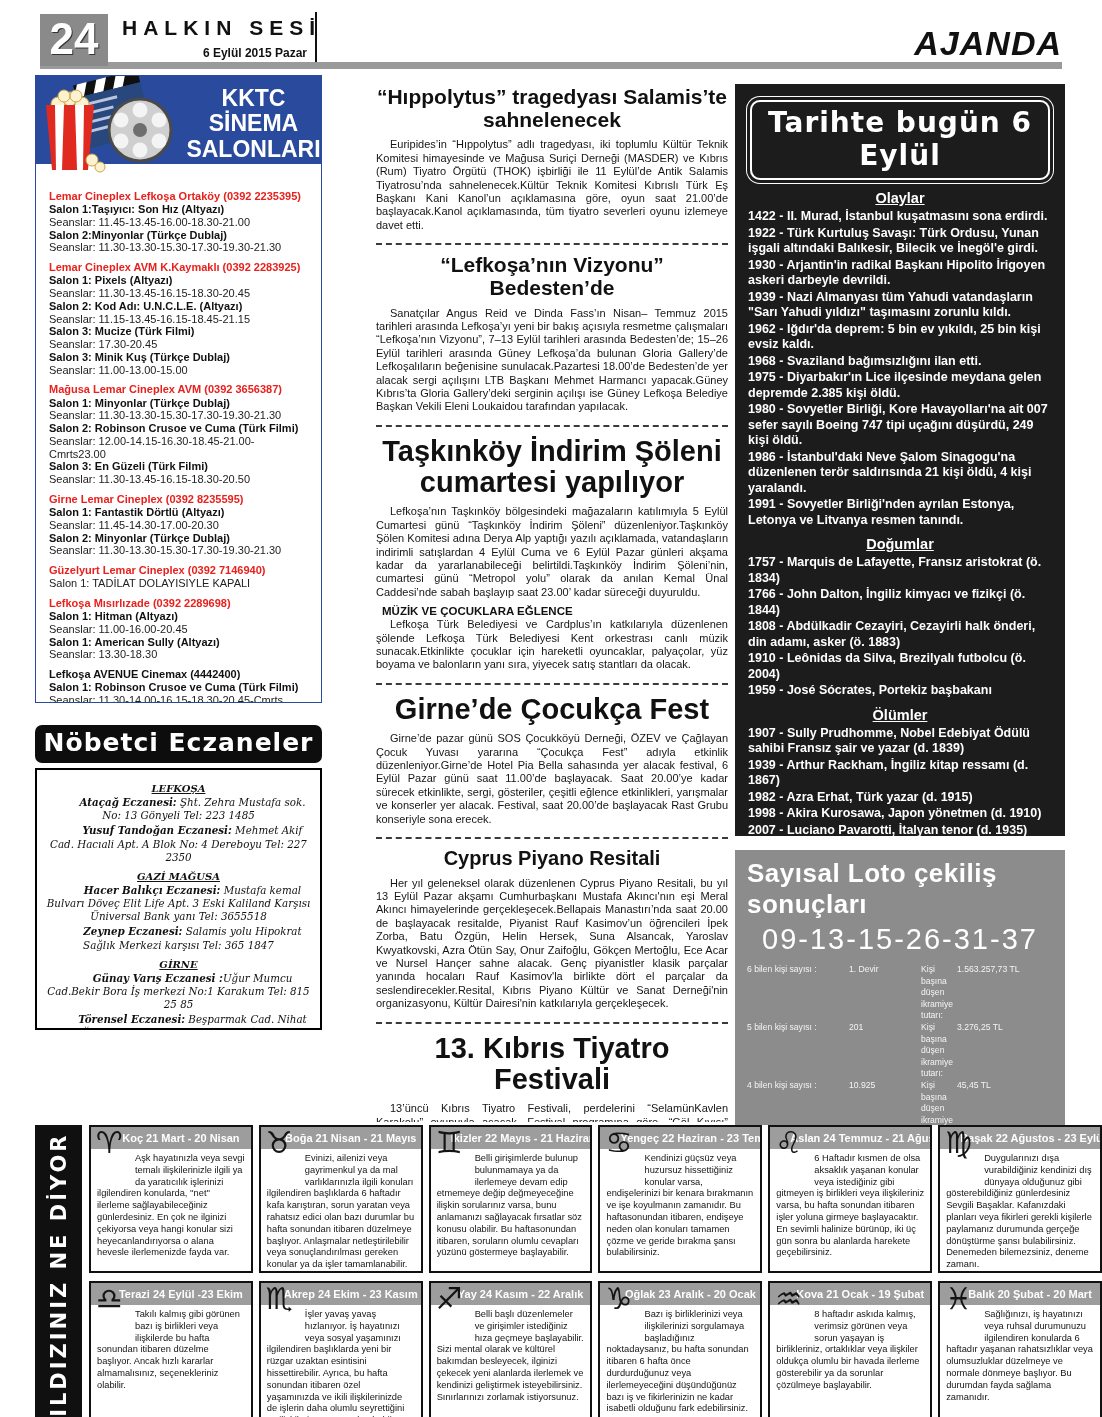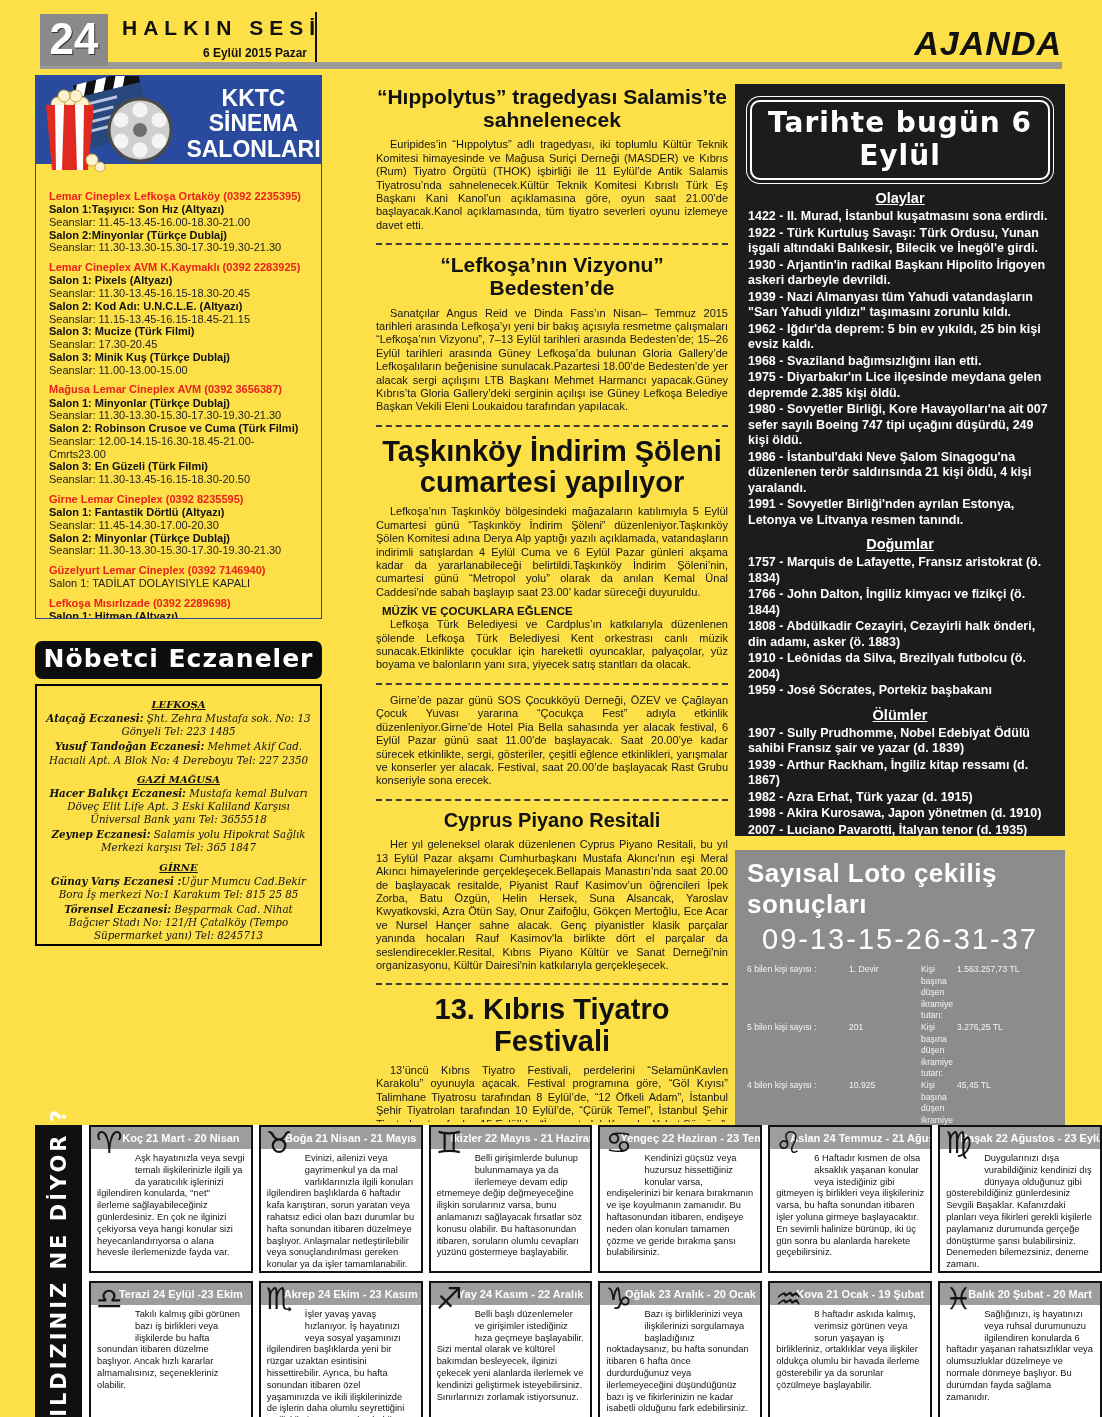"24" .page { background: #fde047 -> #ffffff }
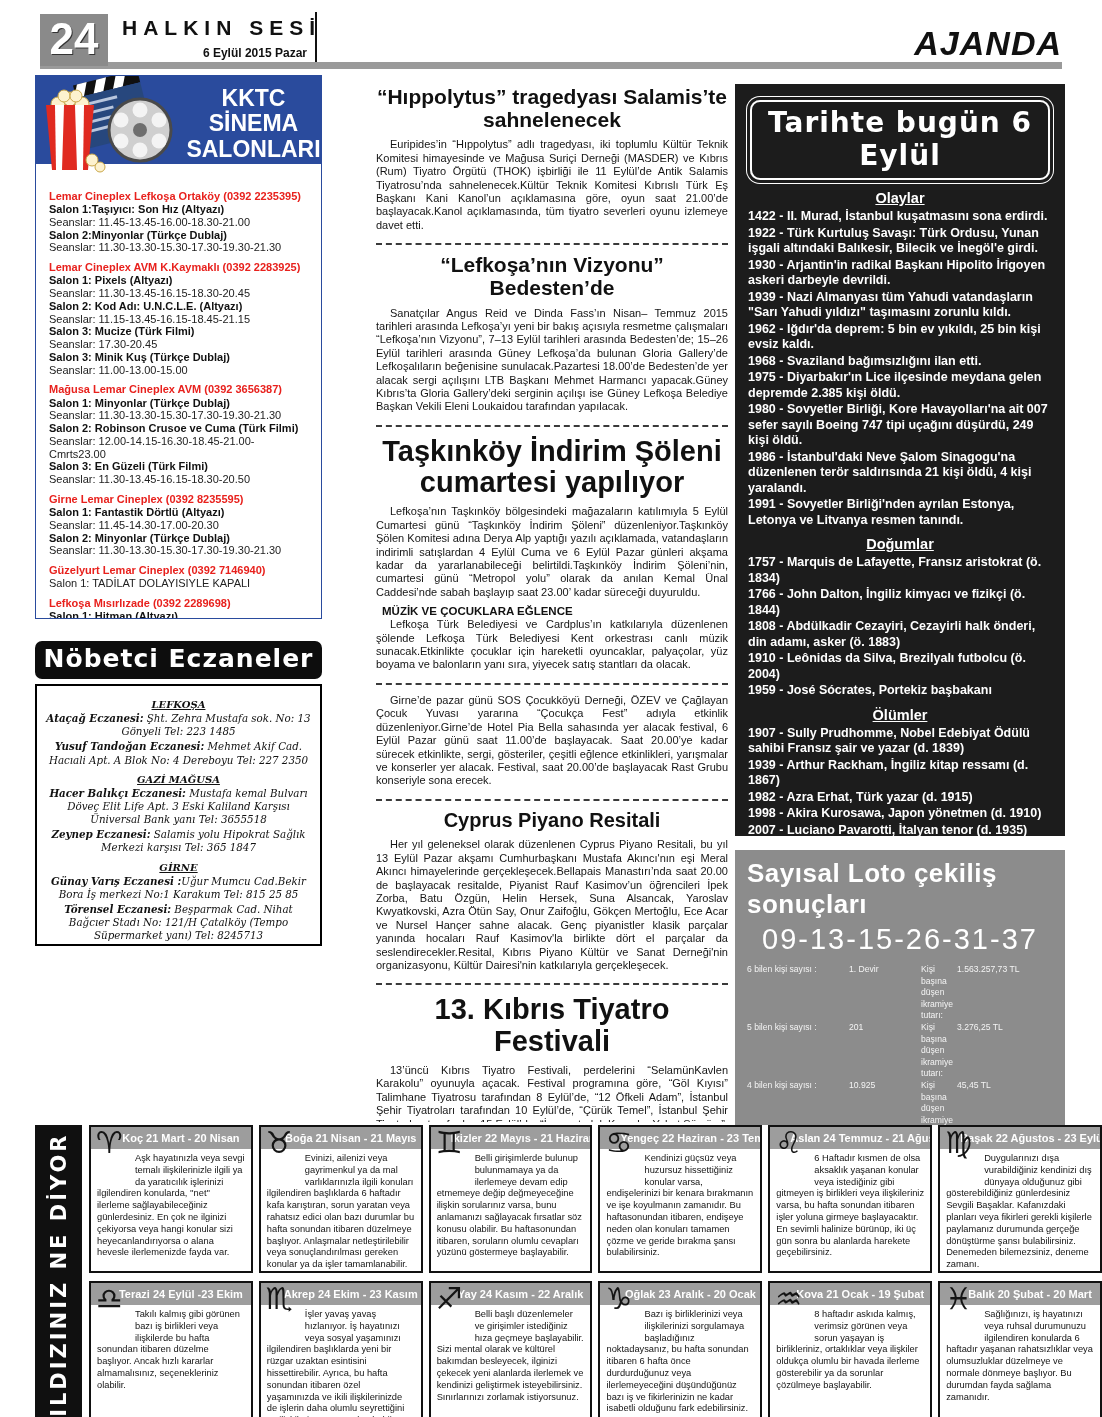"KKTC SİNEMA SALONLARI" .cinema-box { height: 544px -> 628px }
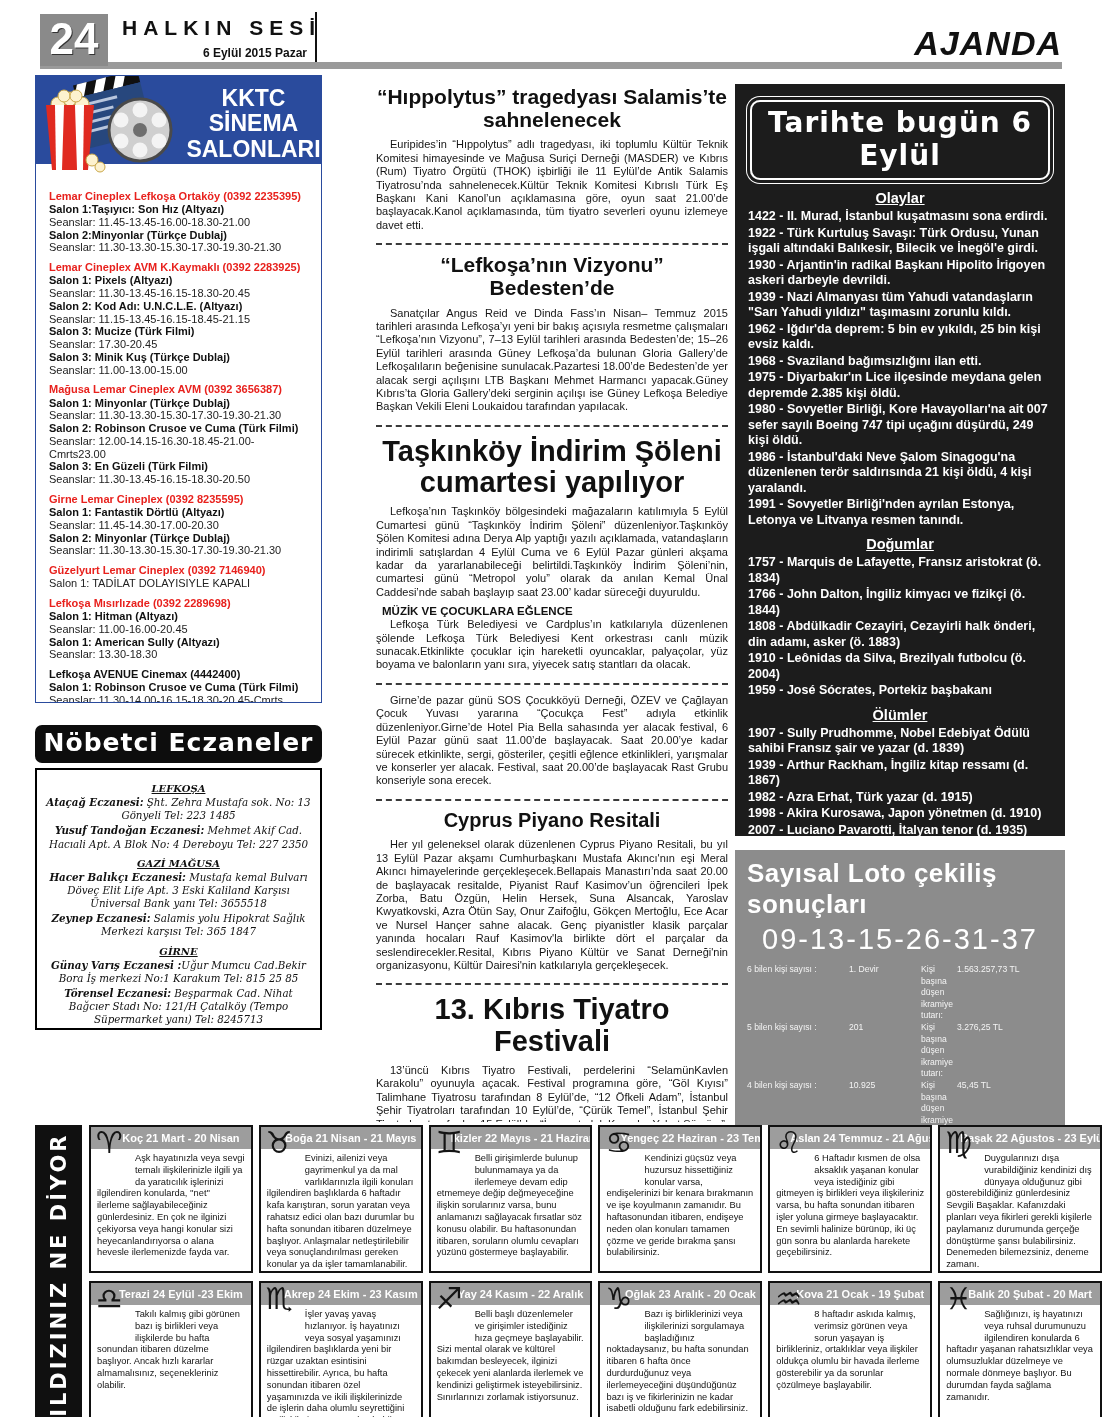"Girne’de Çocukça Fest" div.art-title { html: none -> <div>Girne’de Çocukça Fest</div> }
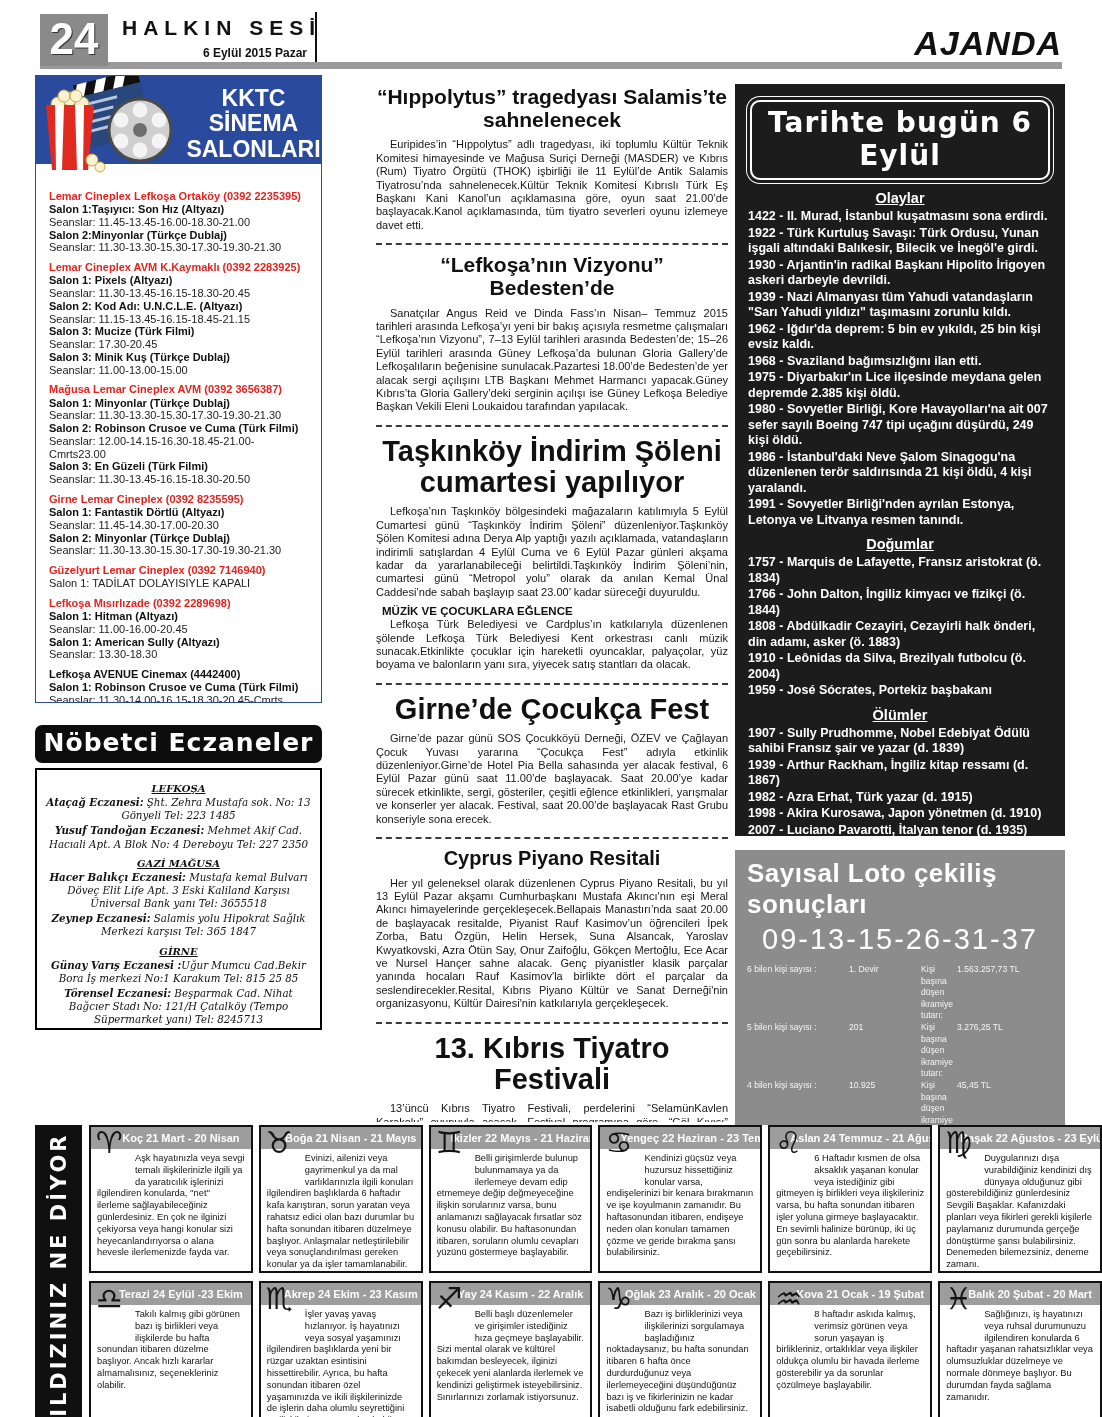"Ataçağ Eczanesi:" .ecz-entry b { margin-left: none -> 28px }
